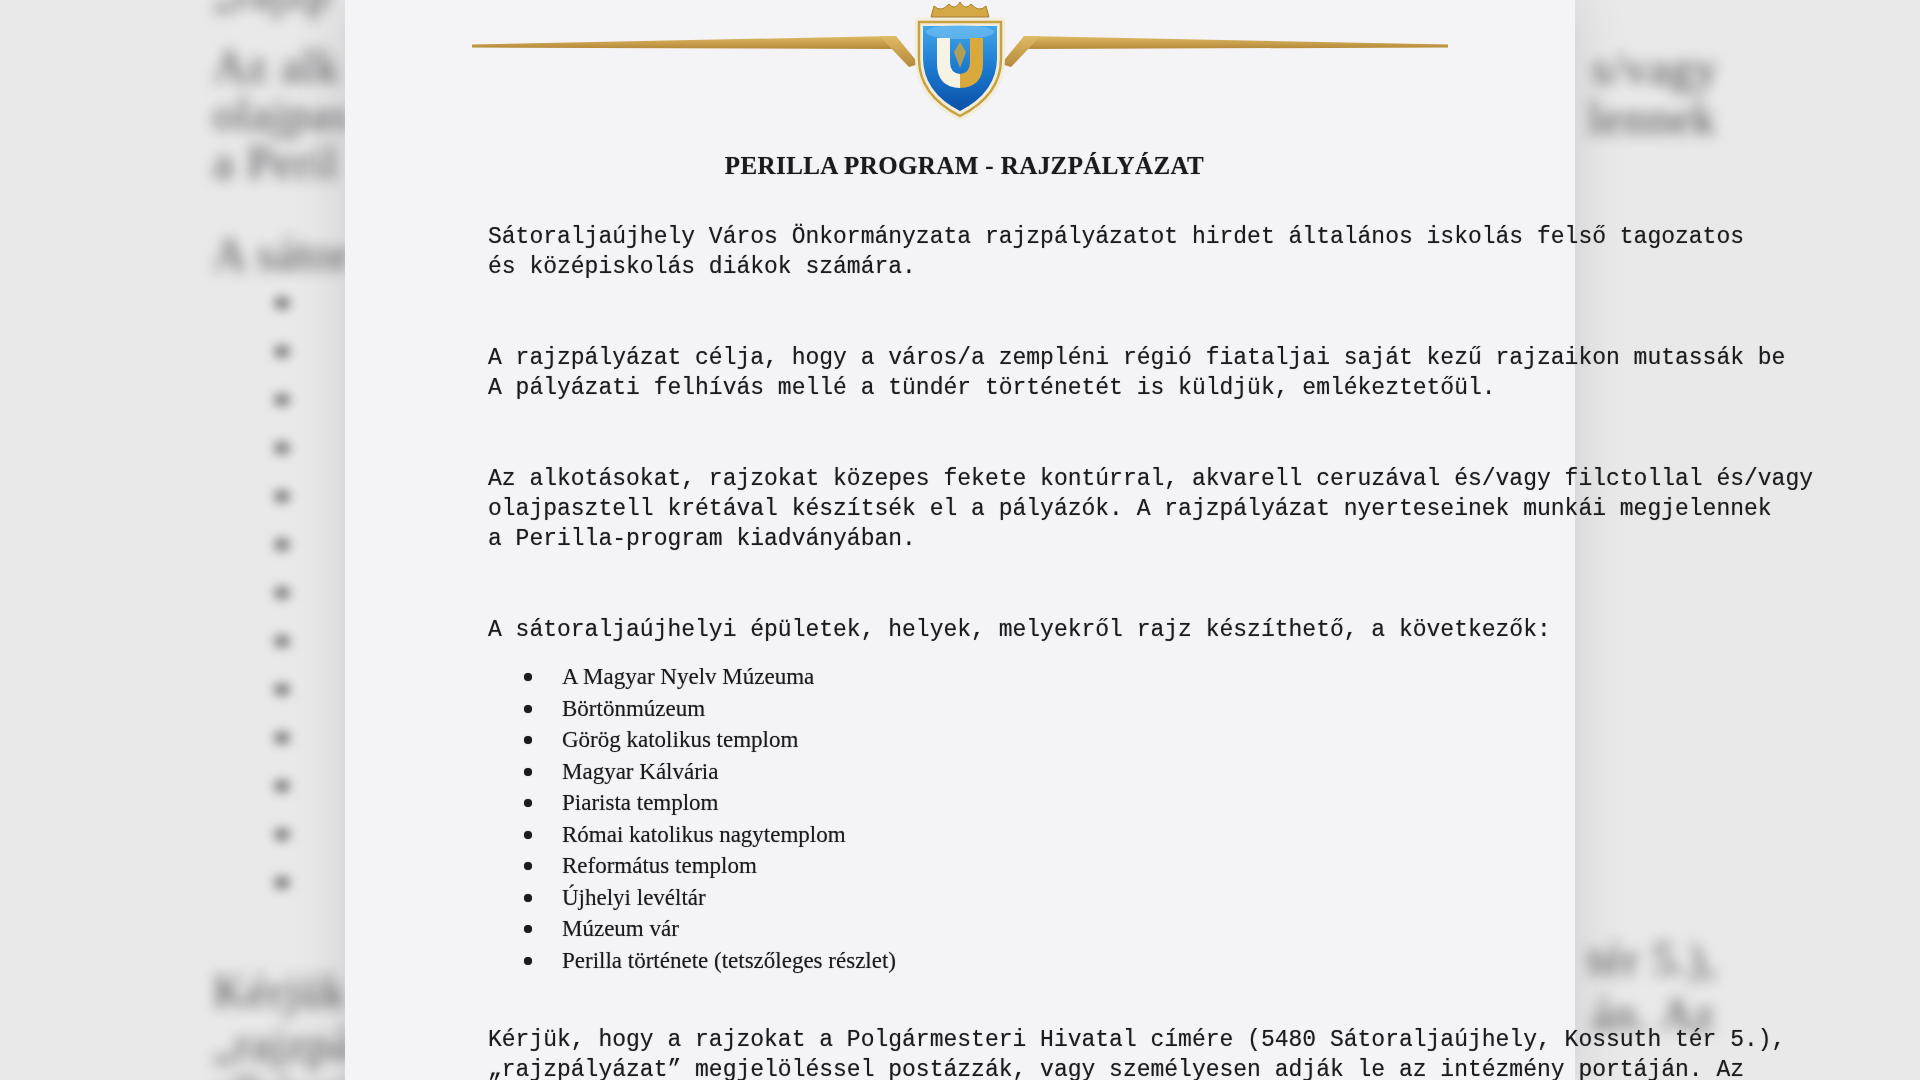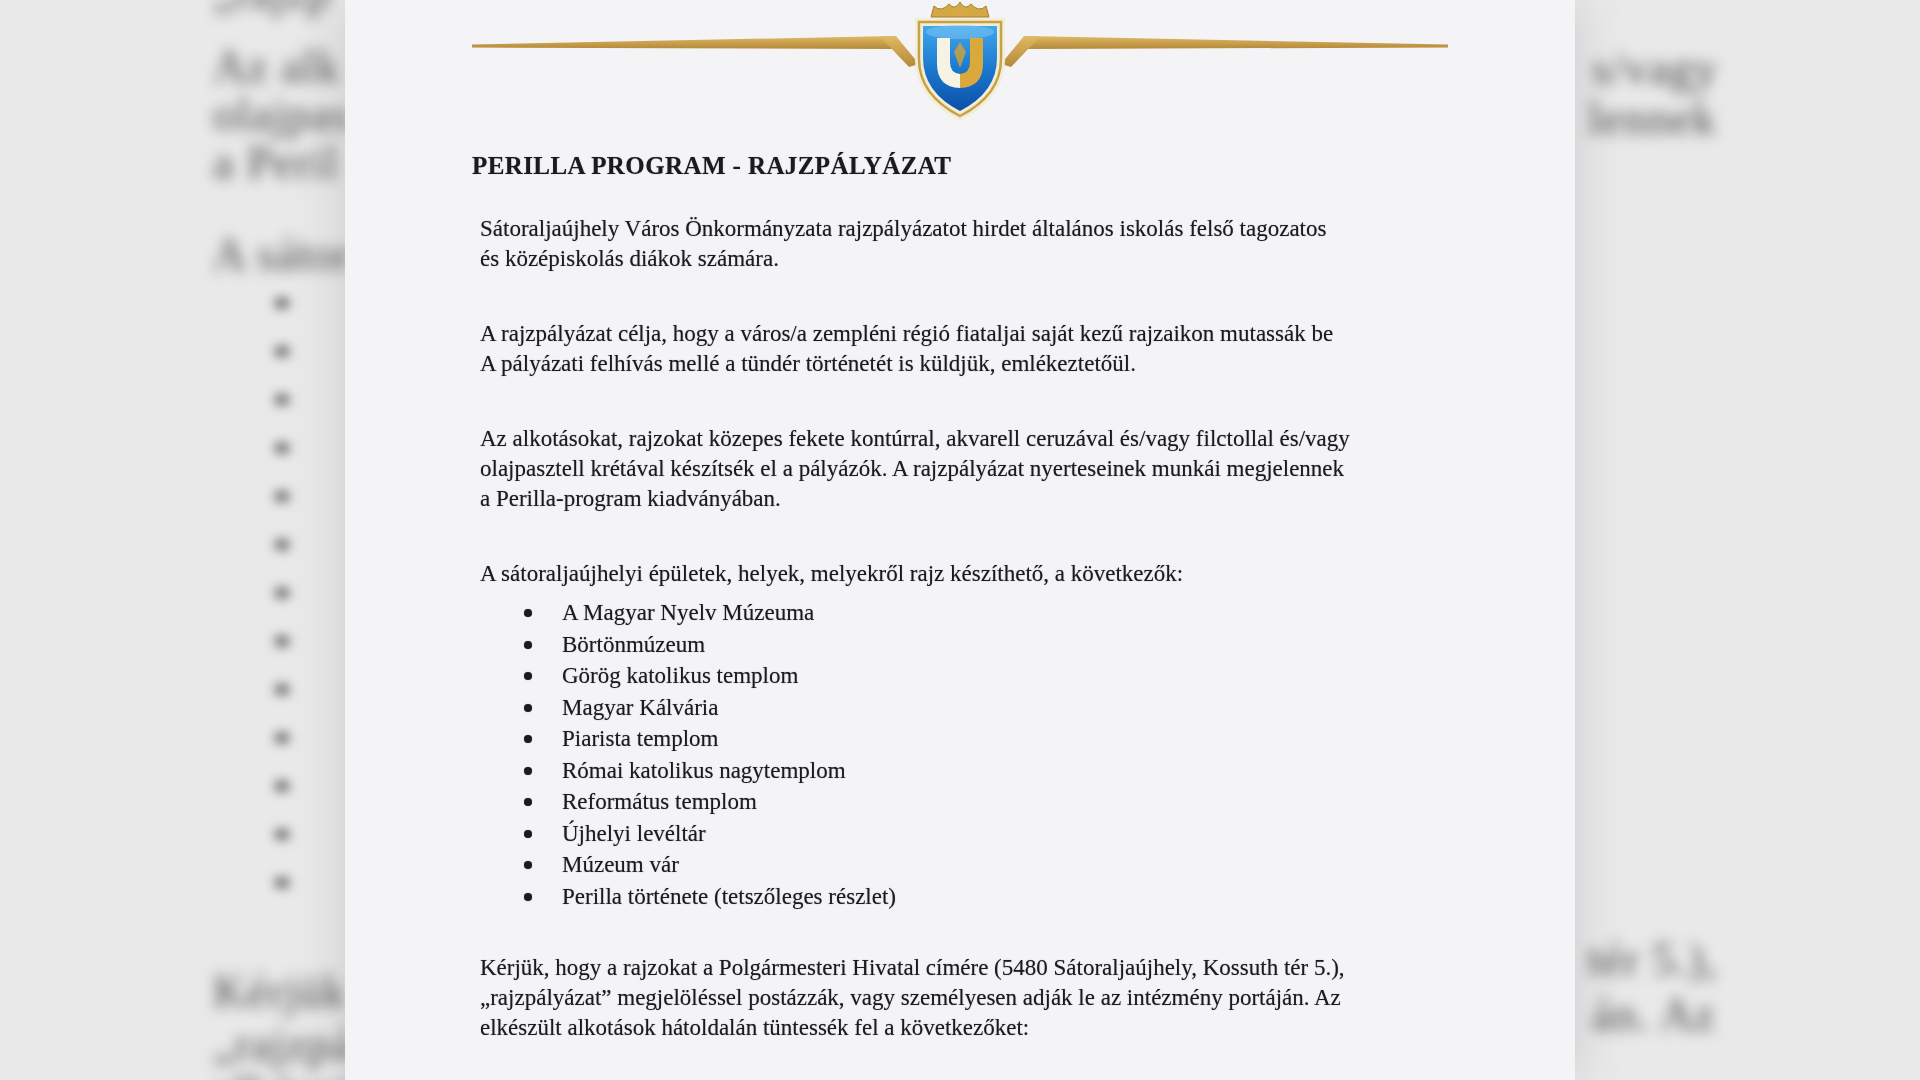"PERILLA PROGRAM - RAJZPÁLYÁZAT" .doc-title { text-align: left -> center }
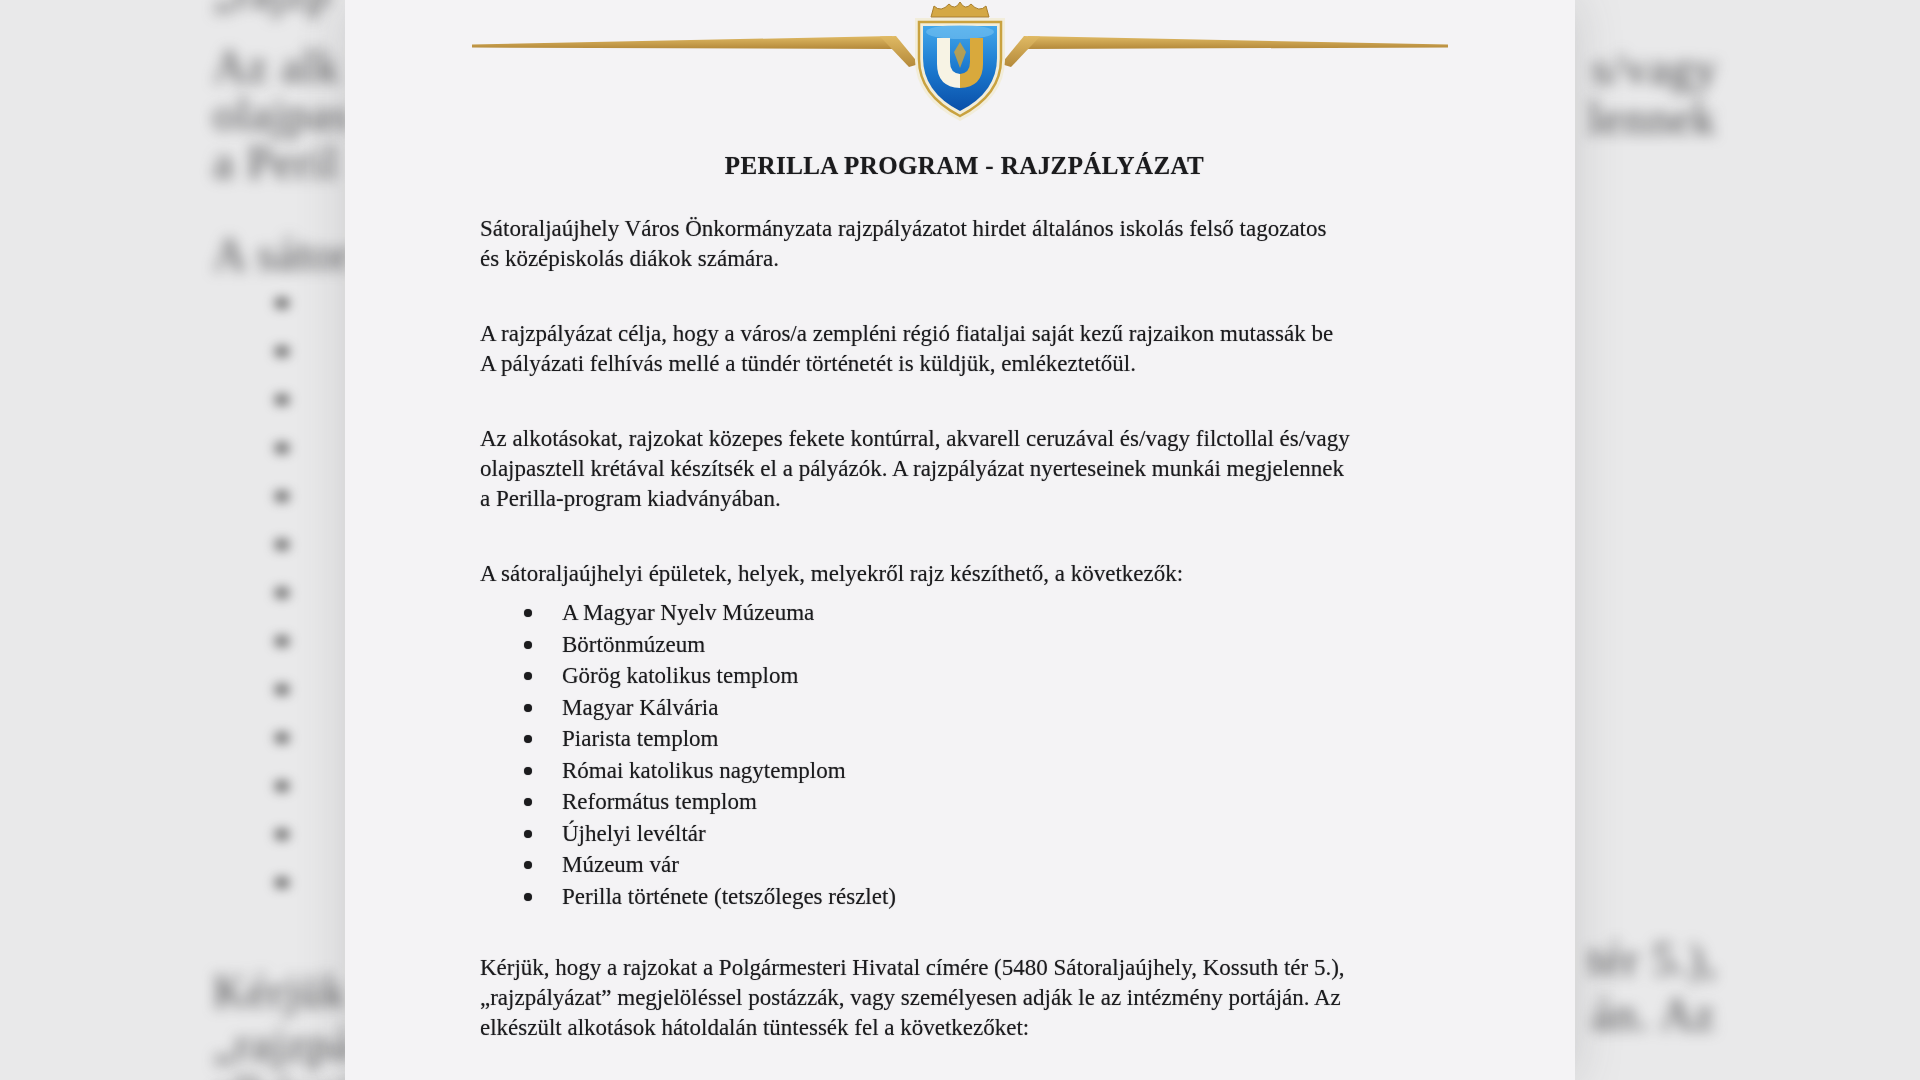"Sátoraljaújhely Város Önkormányzata" .para { font-family: none -> Liberation Mono, monospace; margin: 8px -> 16px }
